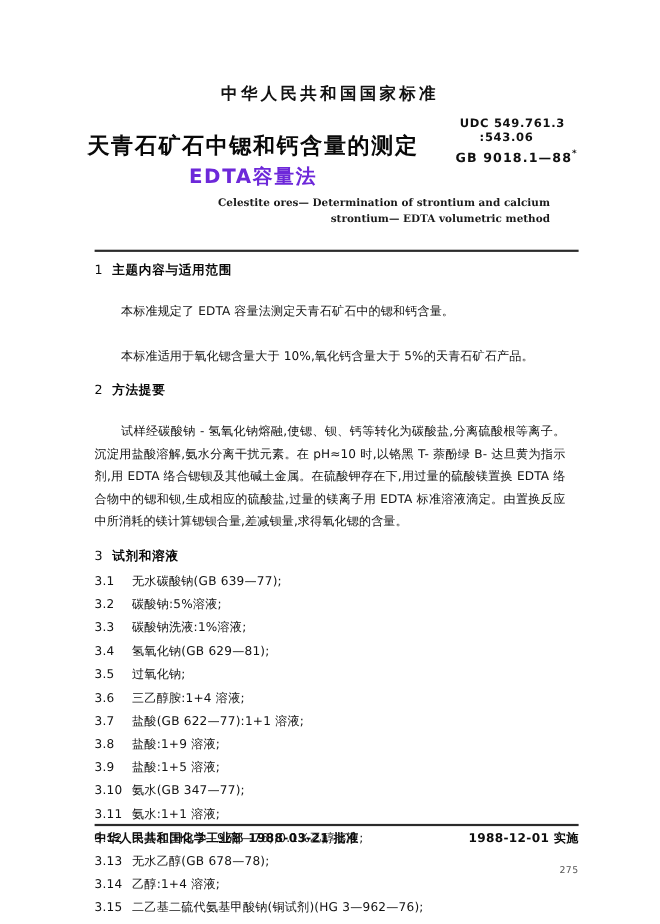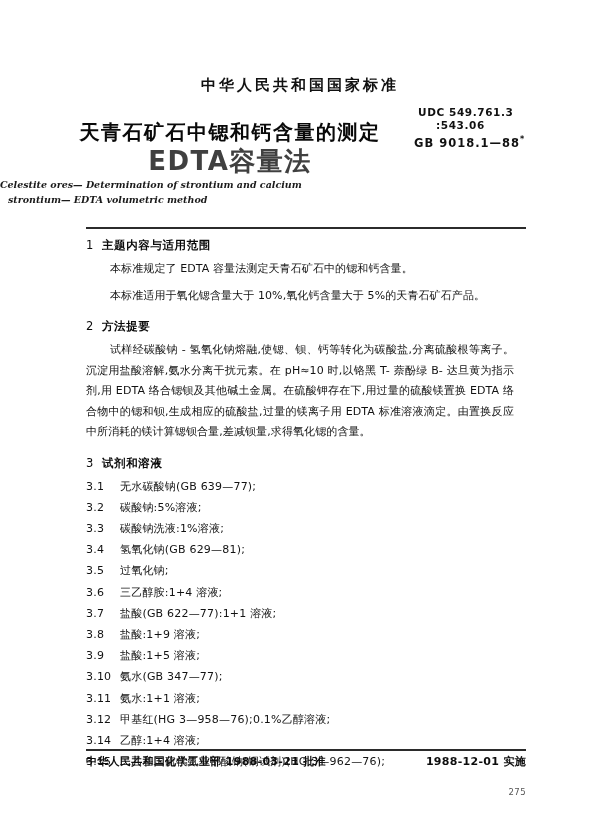"EDTA容量法" .title-cn-sub { color: #404040 -> #6d28d9; font-size: 26px -> 18px }
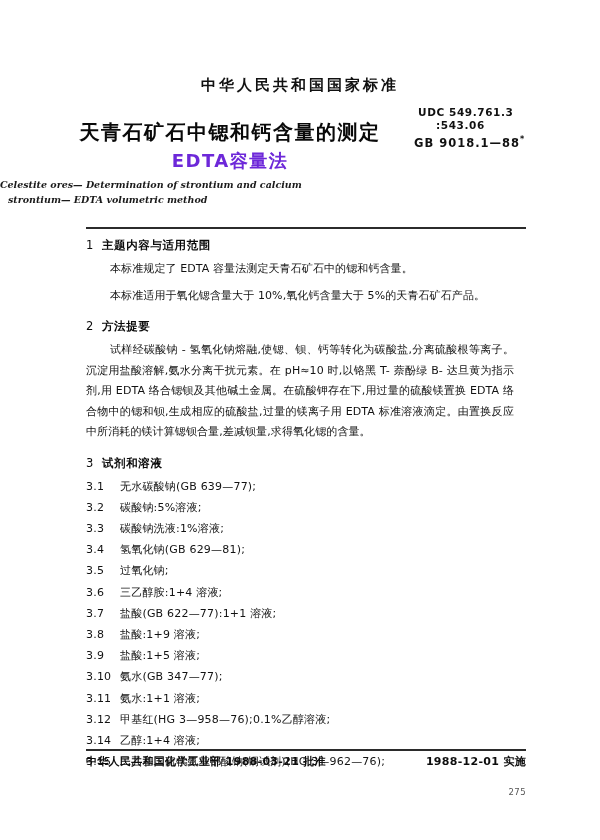"Celestite ores— Determination of" .title-en { font-style: italic -> none; text-align: left -> right }
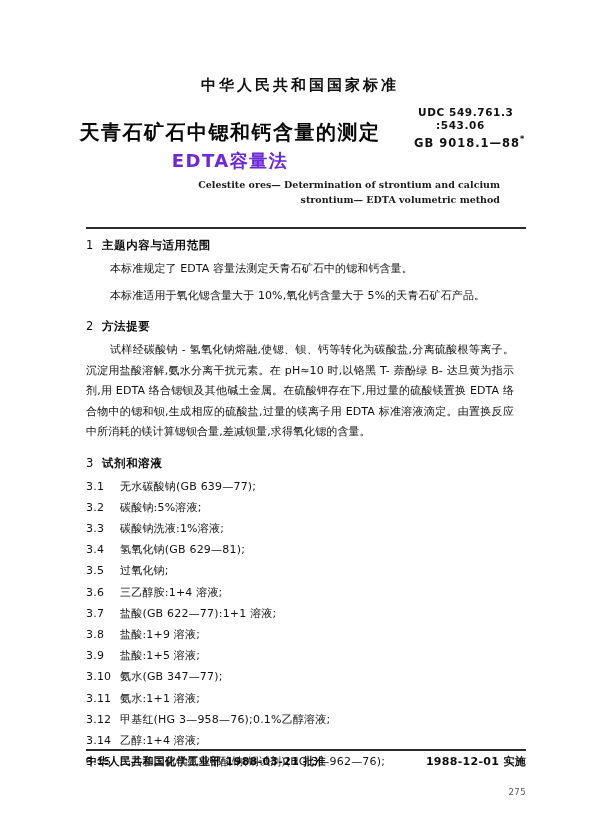"本标准规定了 EDTA 容量法测定天青石矿石中的锶和钙含量。" .para { margin: 6px 86px 0 86px -> 20px 86px 0 86px }
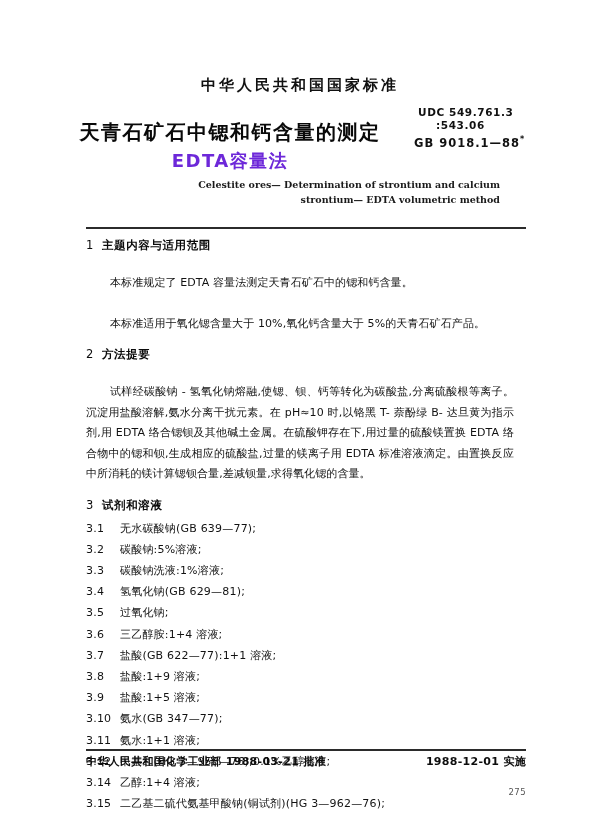"3.13" li.reagent-item { html: none -> <li> <span>3.13</span> <span>无水乙醇(GB 678—78);</span> </li> }
